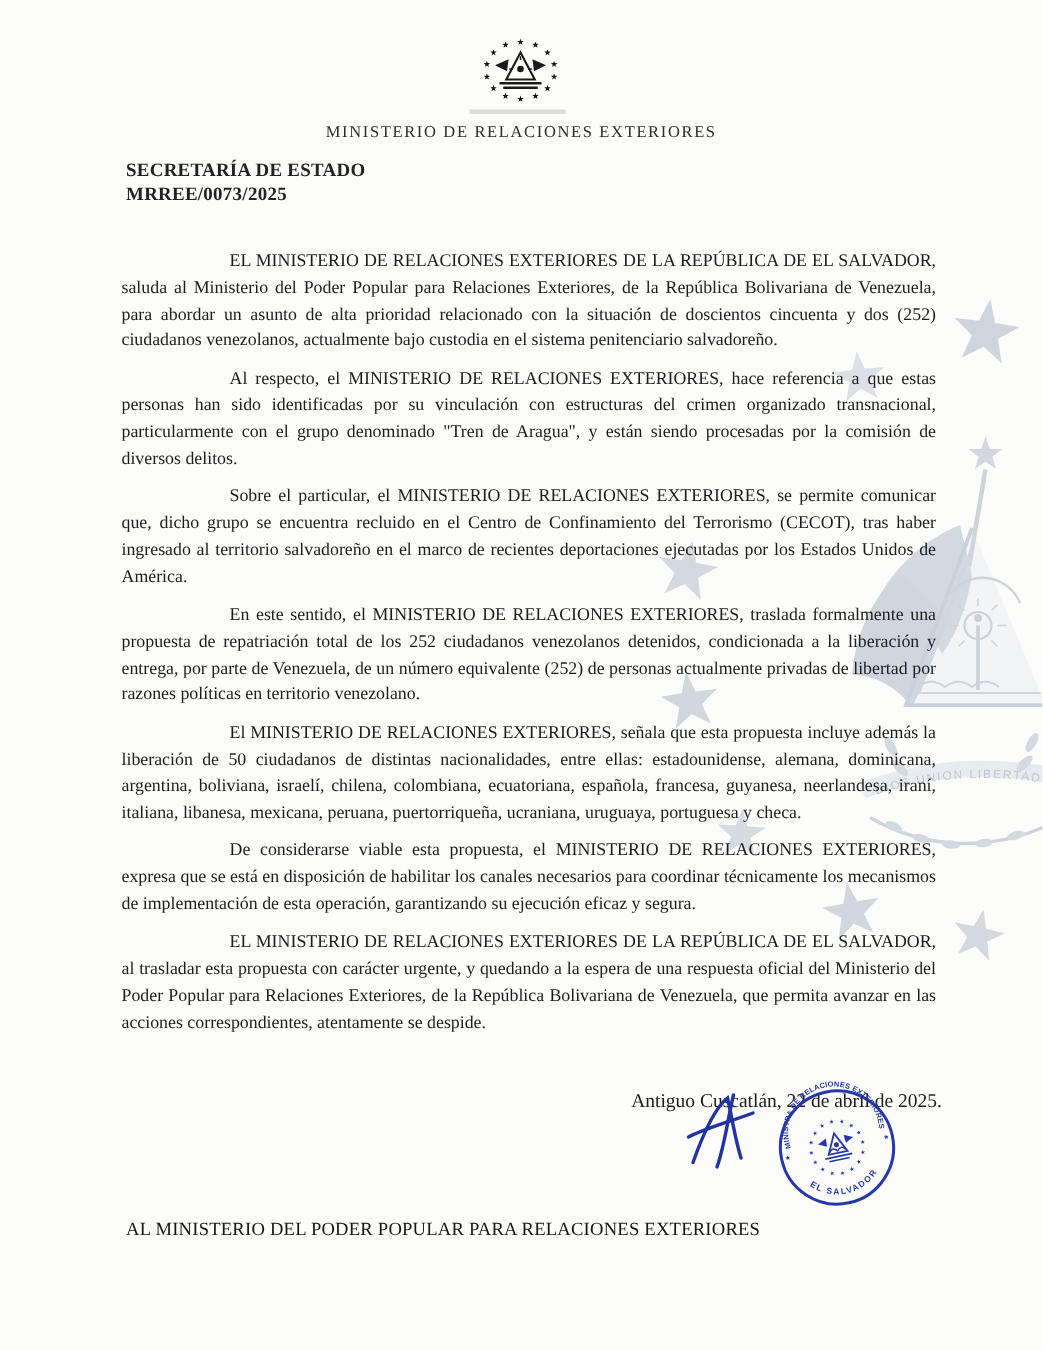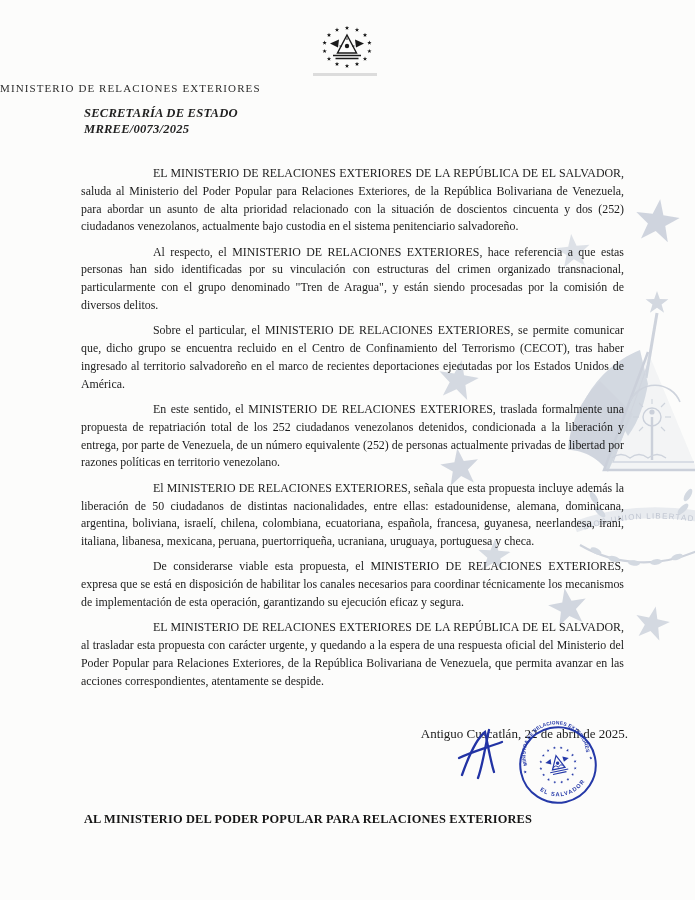"MINISTERIO DE RELACIONES EXTERIORES" .ministry-title { text-align: none -> center }
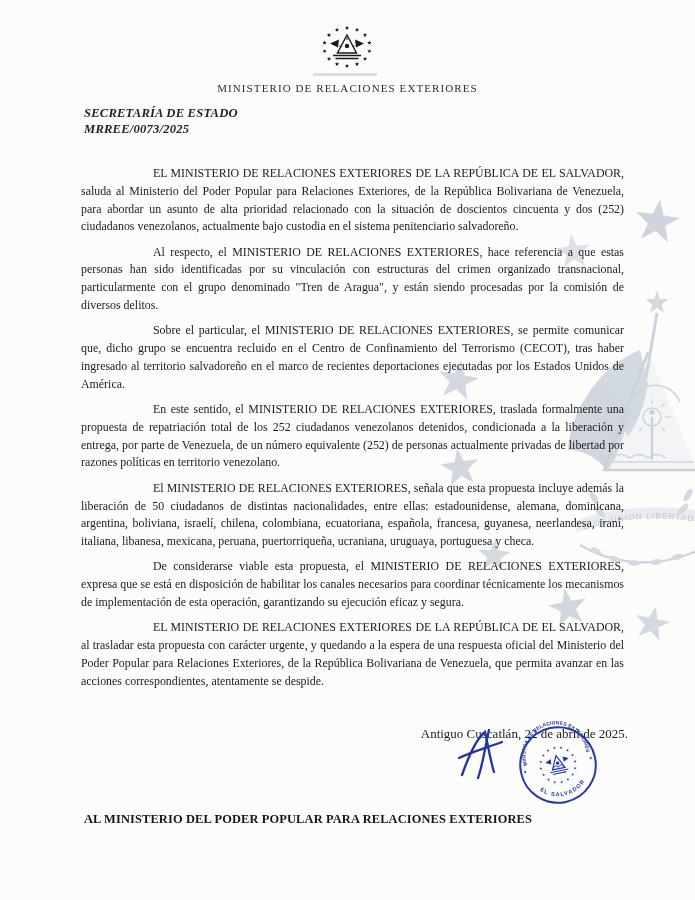"SECRETARÍA DE ESTADO" .refblock { font-style: italic -> none }
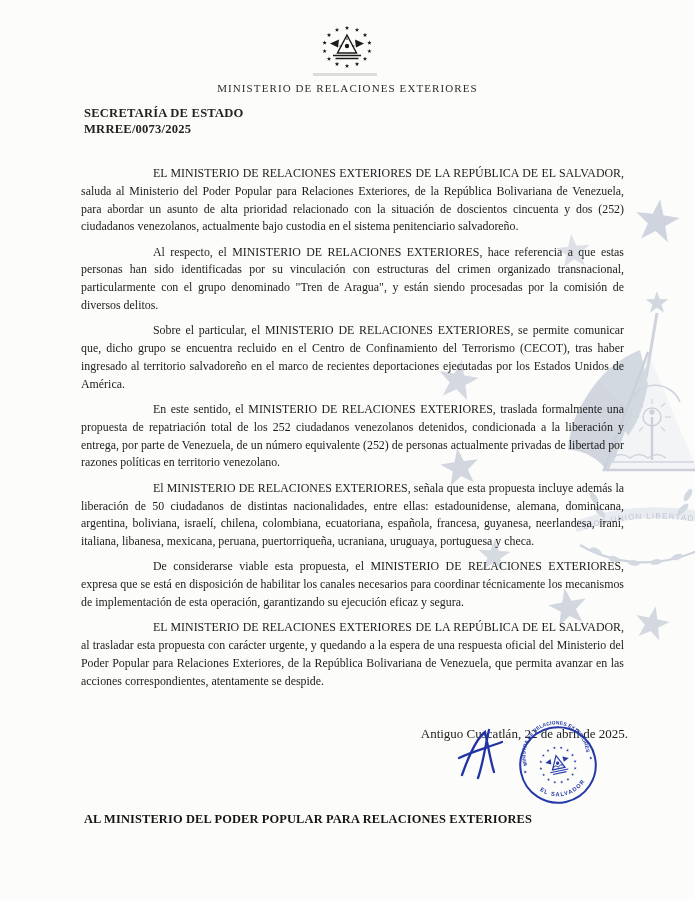"AL MINISTERIO DEL PODER POPULAR" .addressee { font-weight: bold -> normal }
